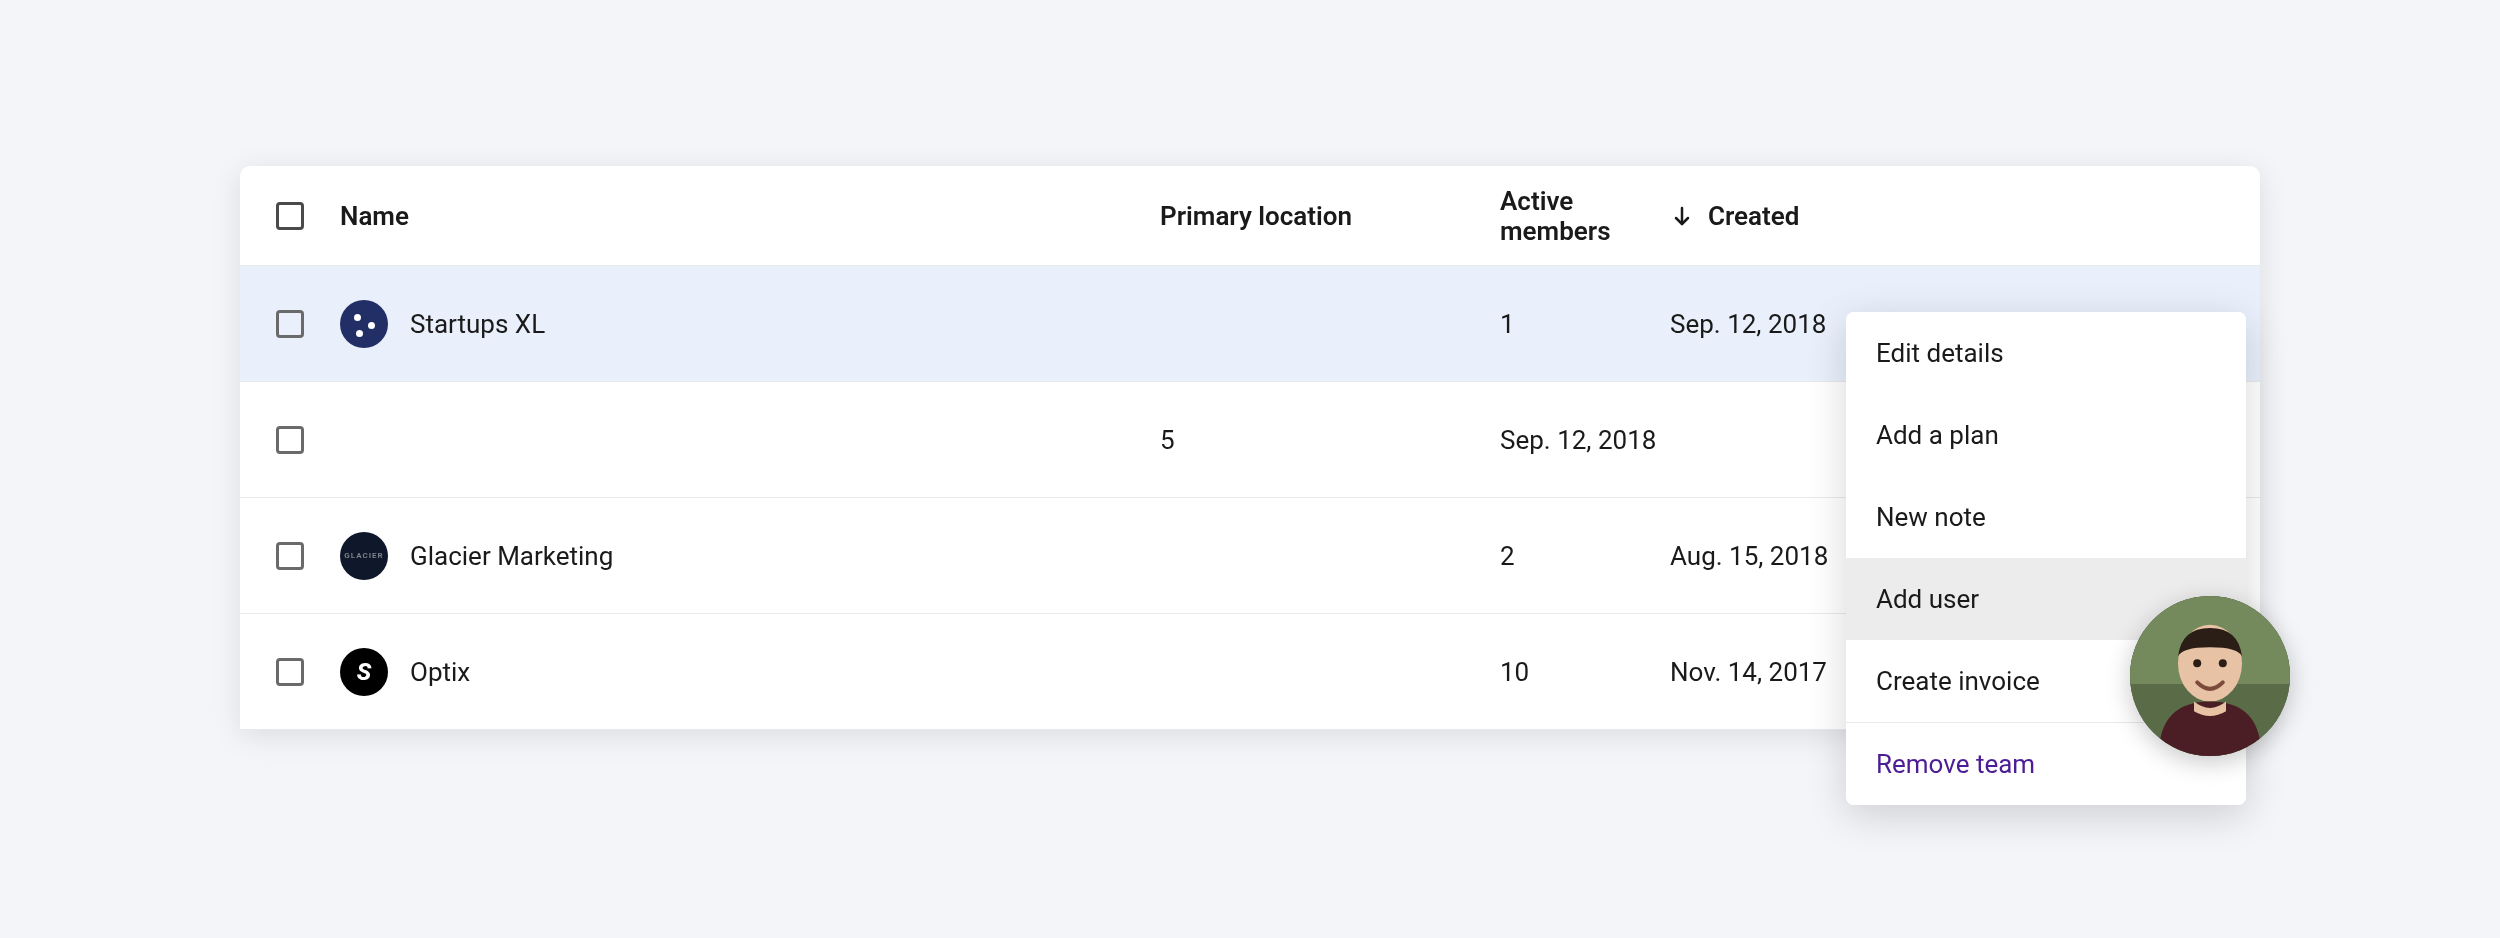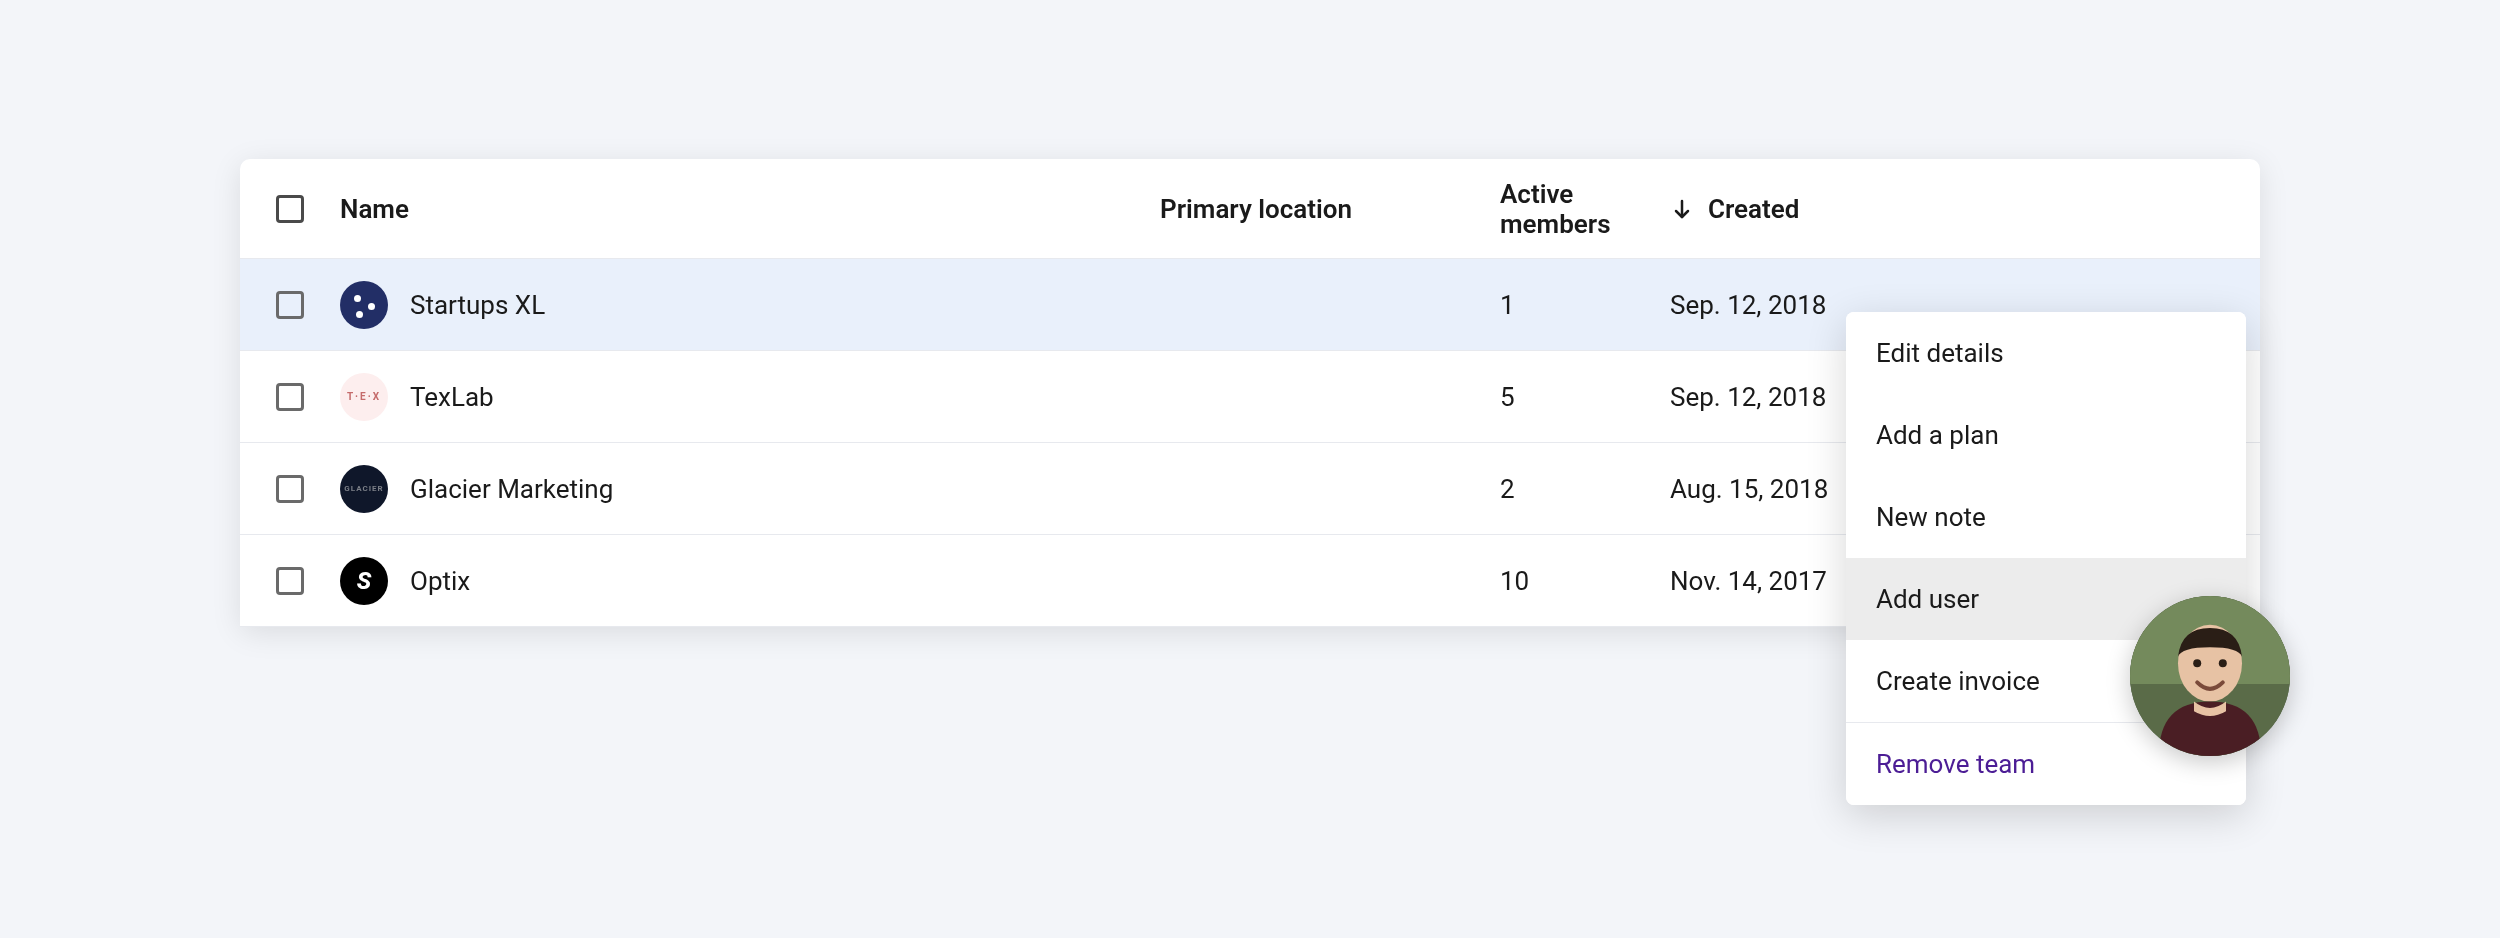"Name" .card { top: 159px -> 166px }
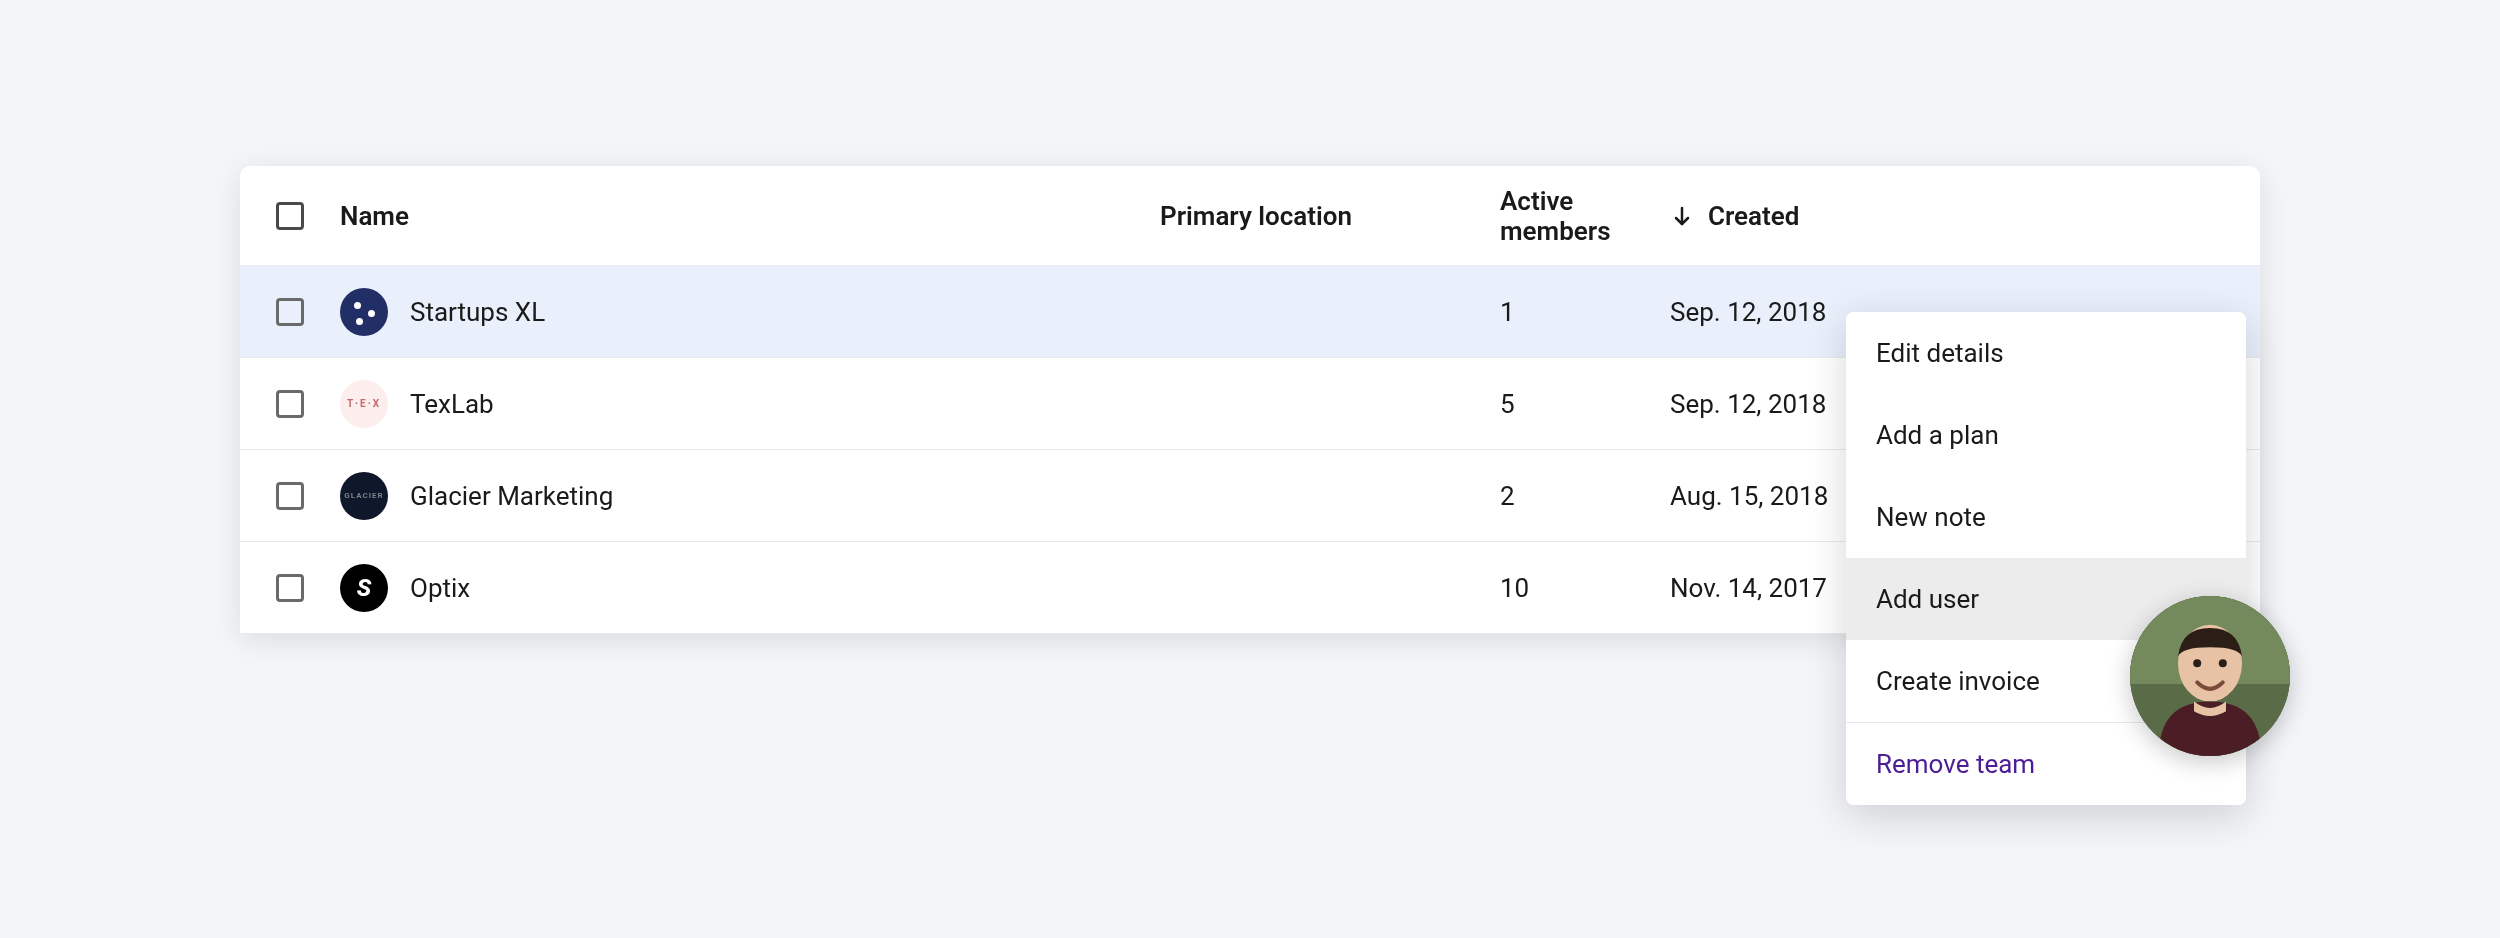"Startups XL" .trow { height: 92px -> 116px }
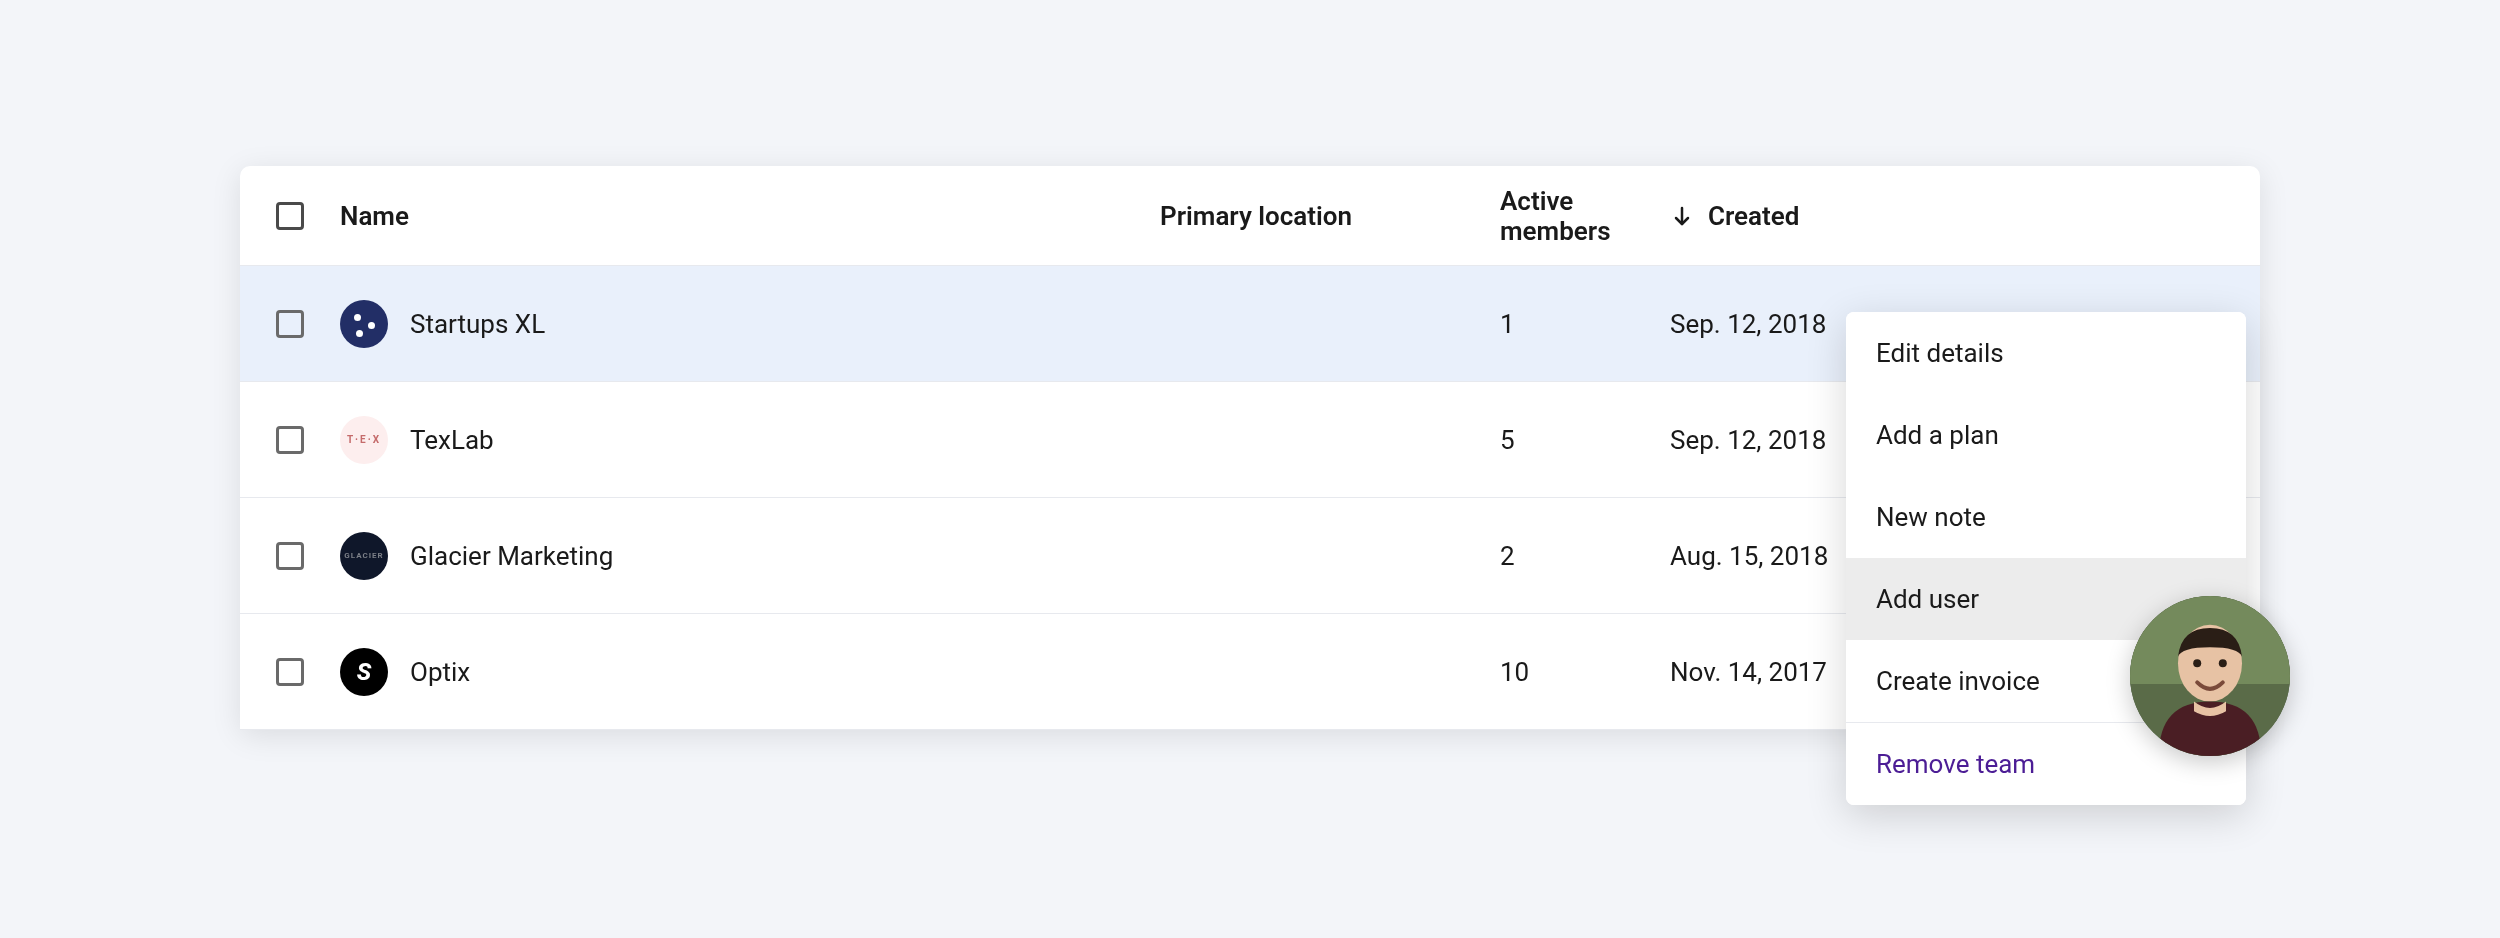"T·E·X" div.col-name { html: <div> <span>T·E·X</span> <span>TexLab</span> </div> -> none }
